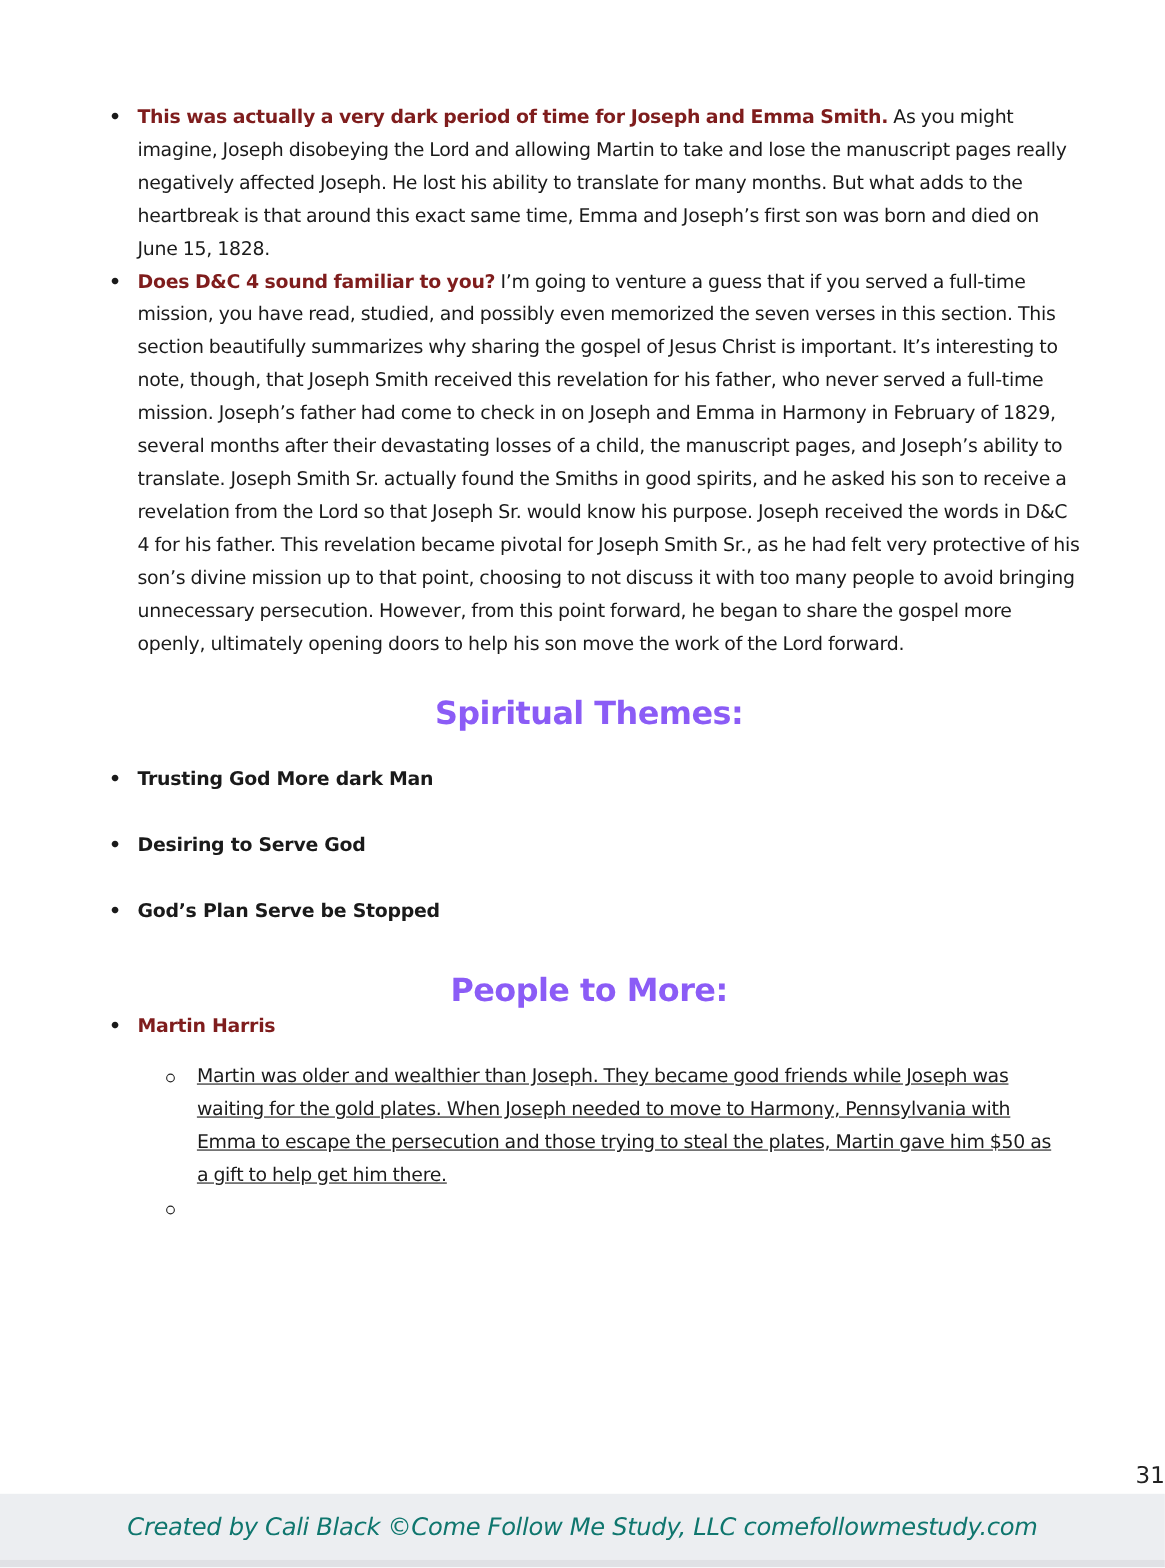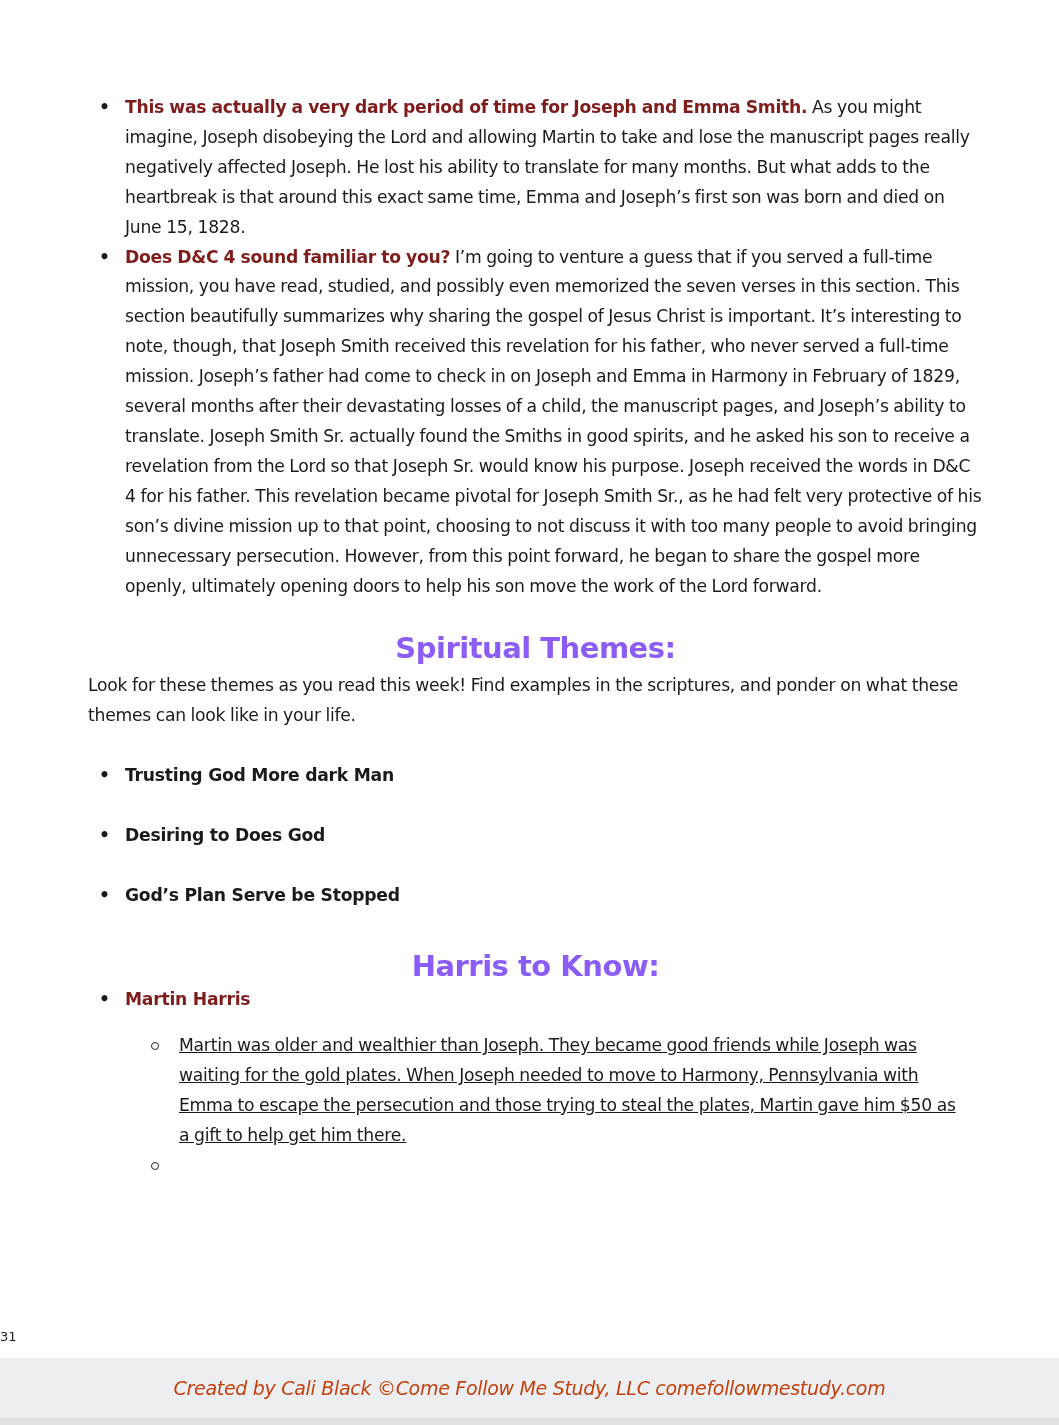"Look for these themes as" p.intro { html: <p>Look for these themes as you read this week! Find examples in the scriptures, and ponder on what these themes can look like in your life.</p> -> none }
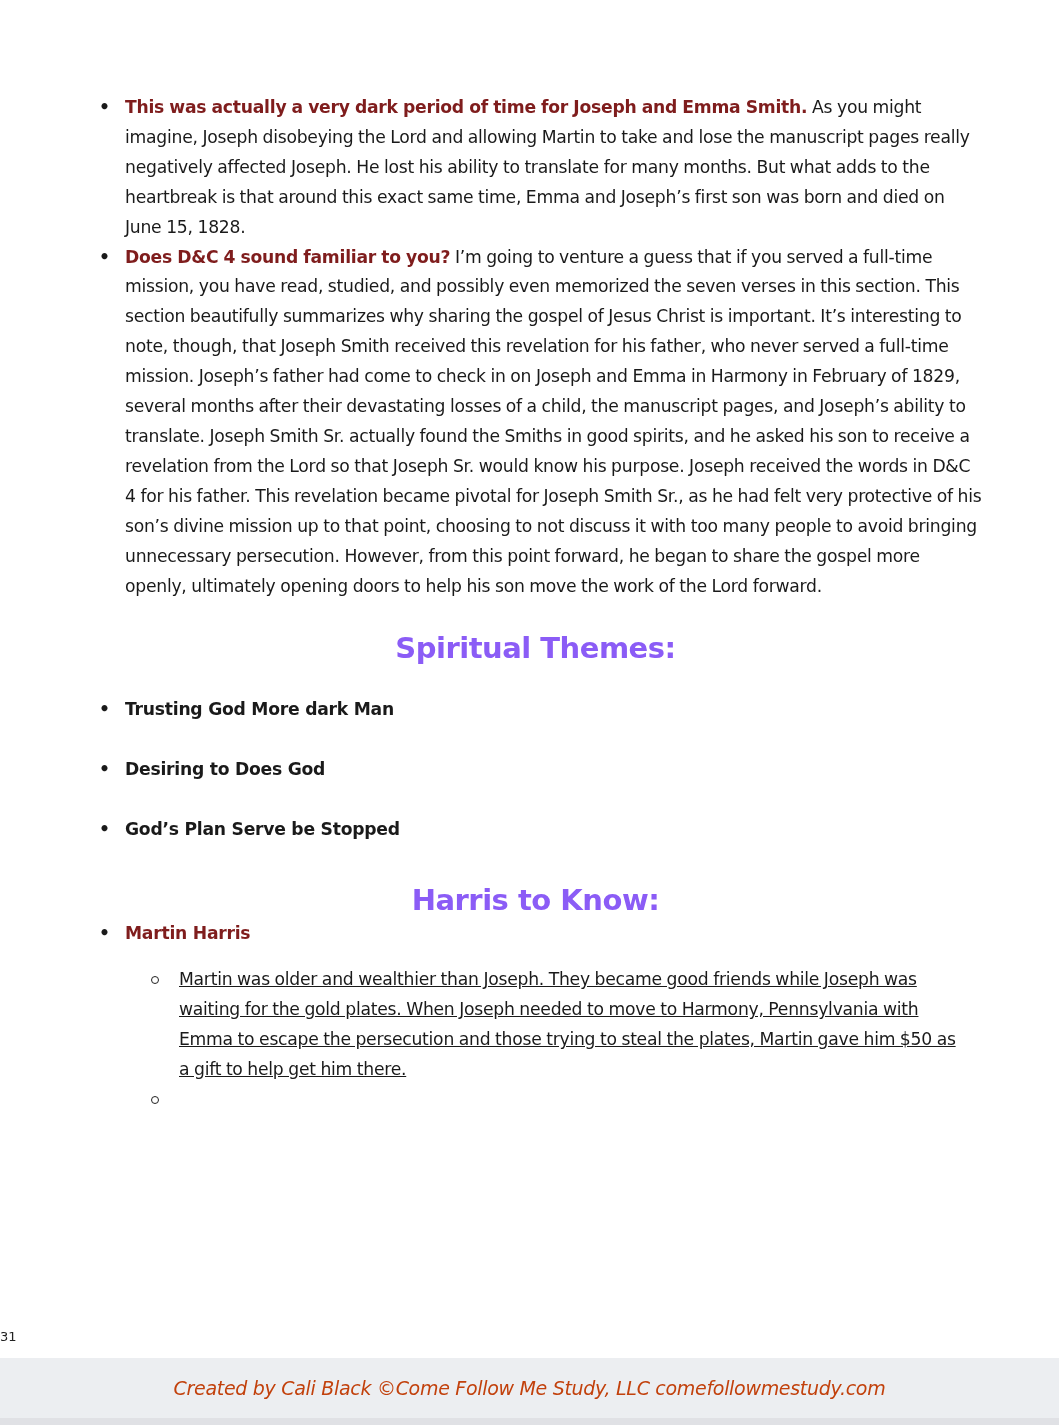"Desiring to Does God" span { text: Does -> Serve }
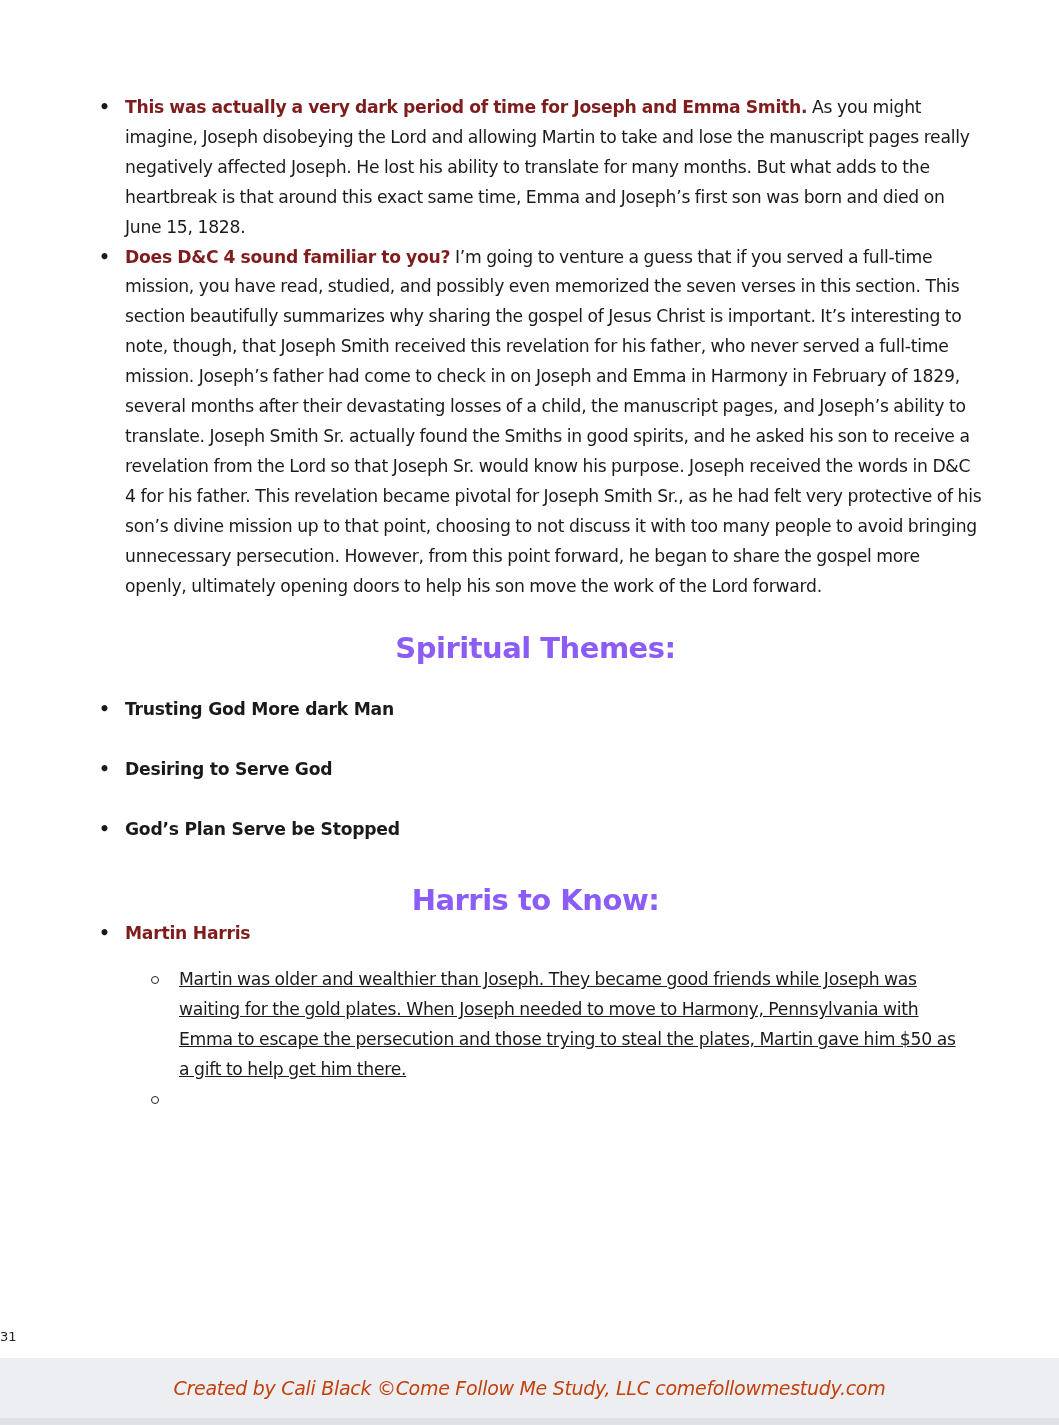"Harris to Know:" h2.section-title { text: Harris to Know -> People to More }
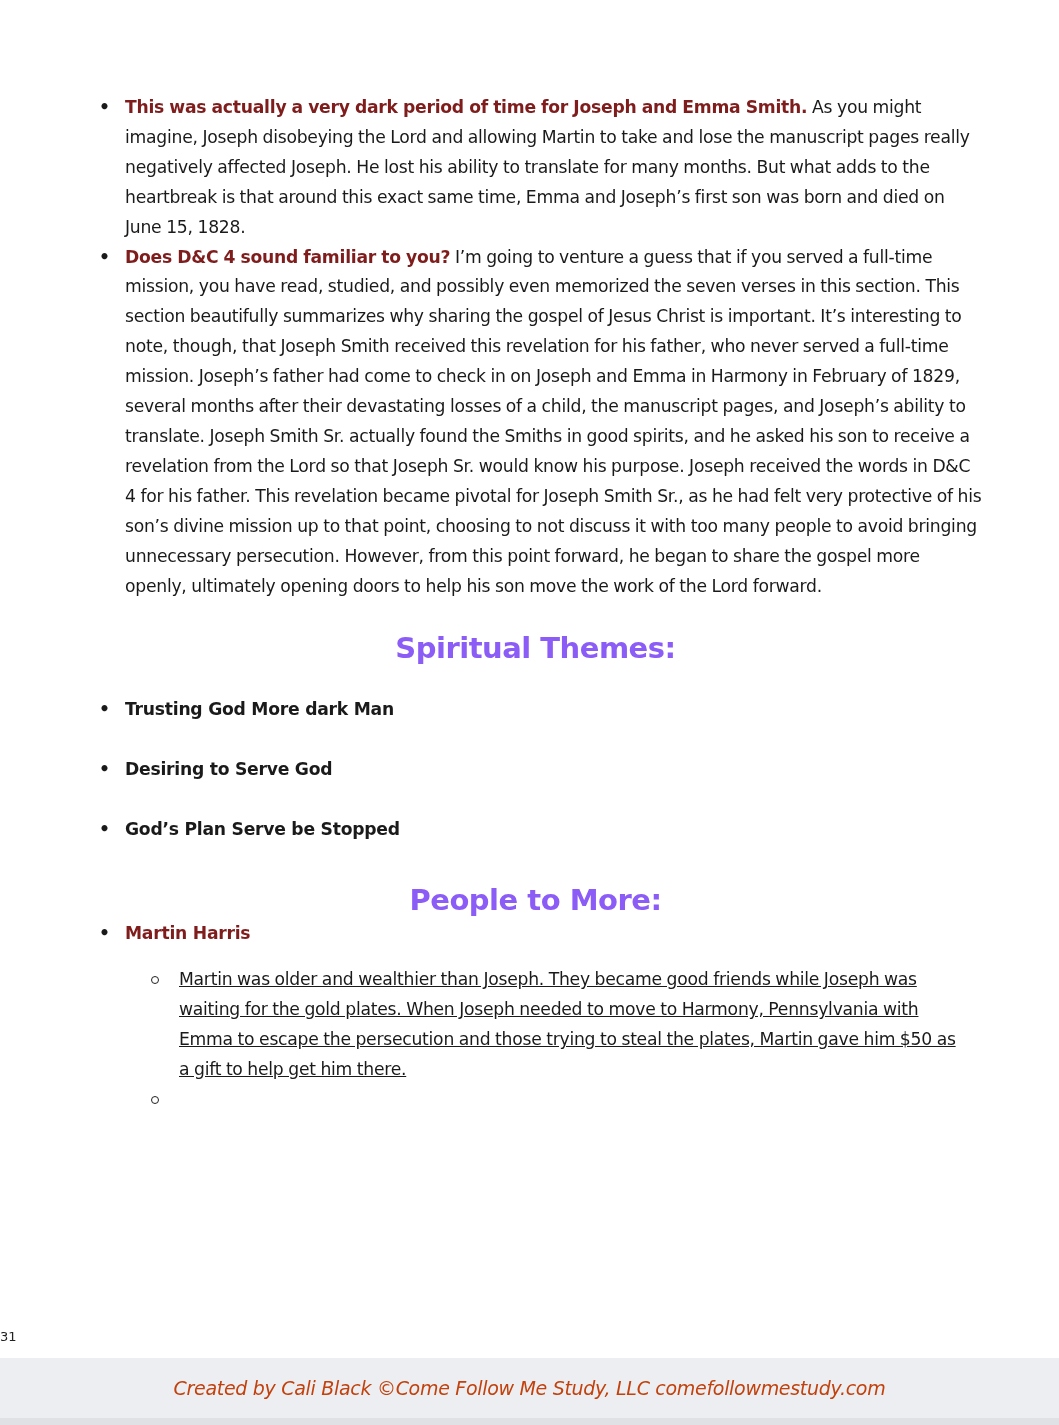"31" .page-number { font-size: 13px -> 21px; text-align: left -> right }
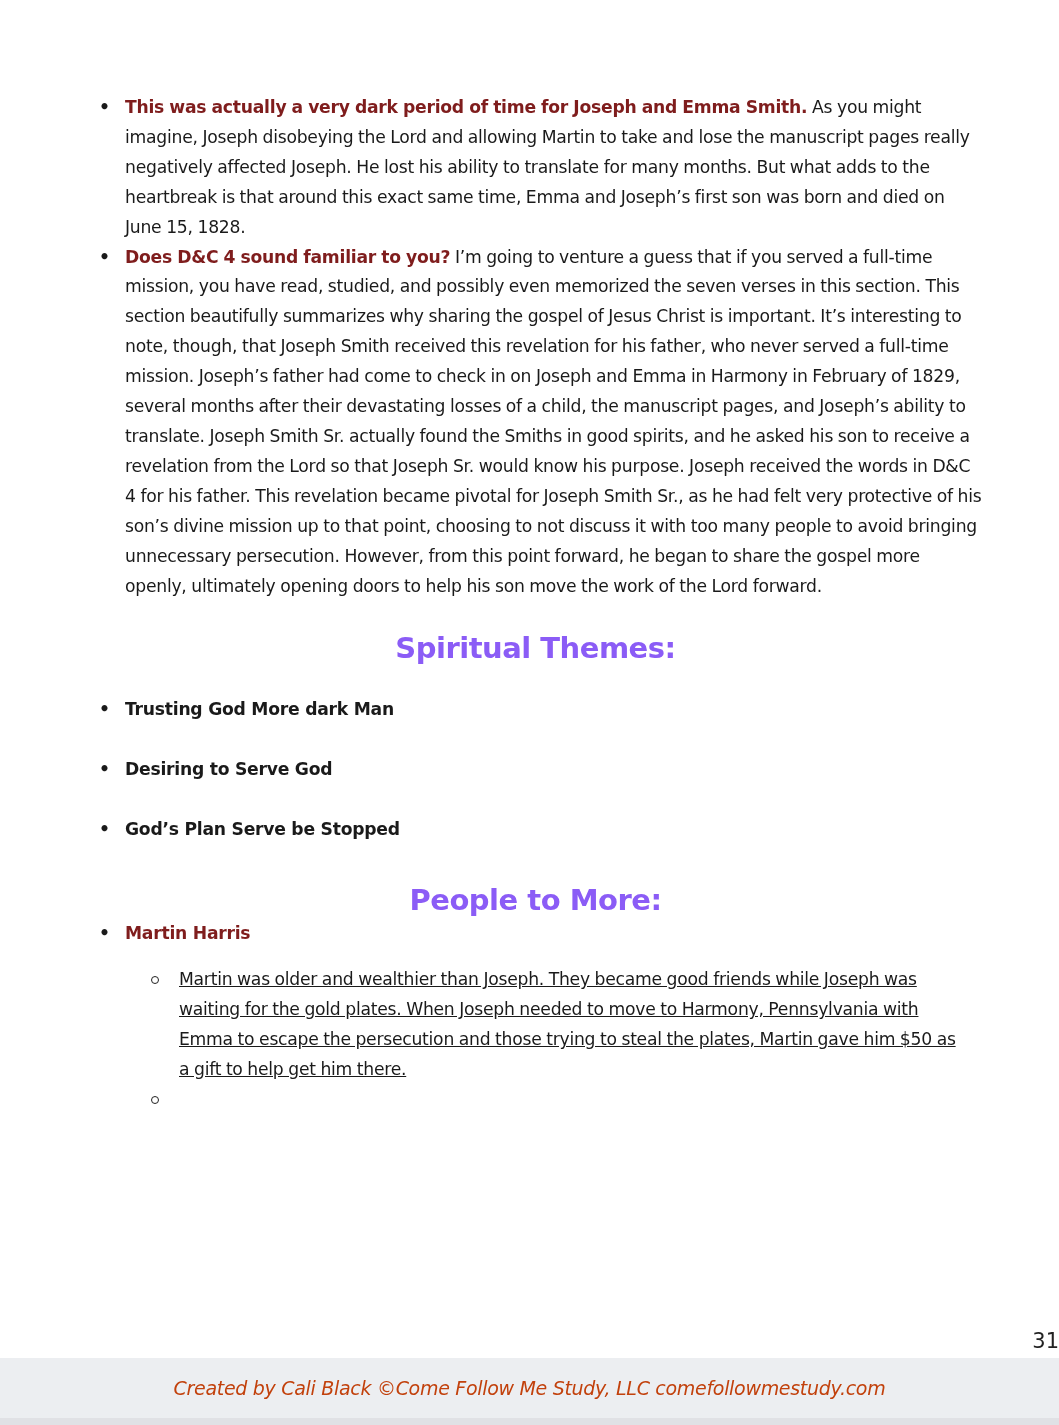"Created by Cali Black ©Come" .footer-text { color: #c2410c -> #0f766e; font-size: 19px -> 22px }
